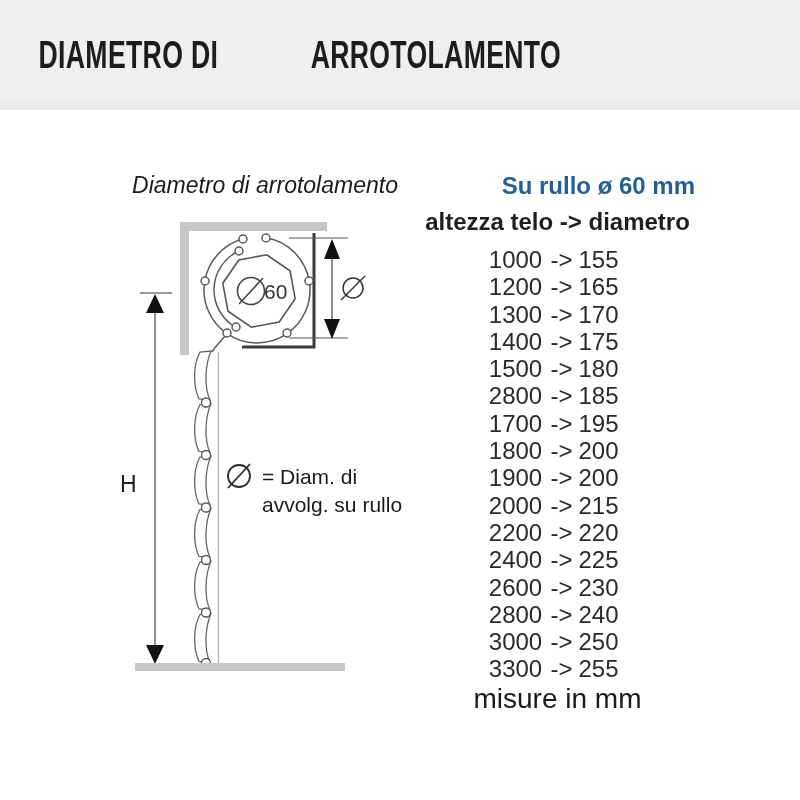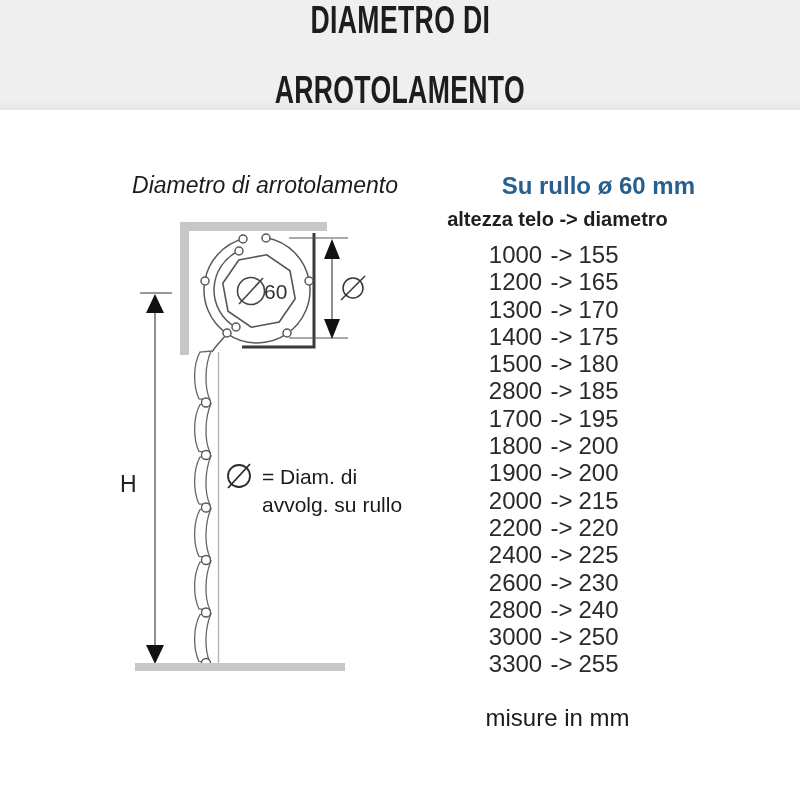"DIAMETRO DI" .header { flex-direction: column -> none; justify-content: space-between -> flex-start }
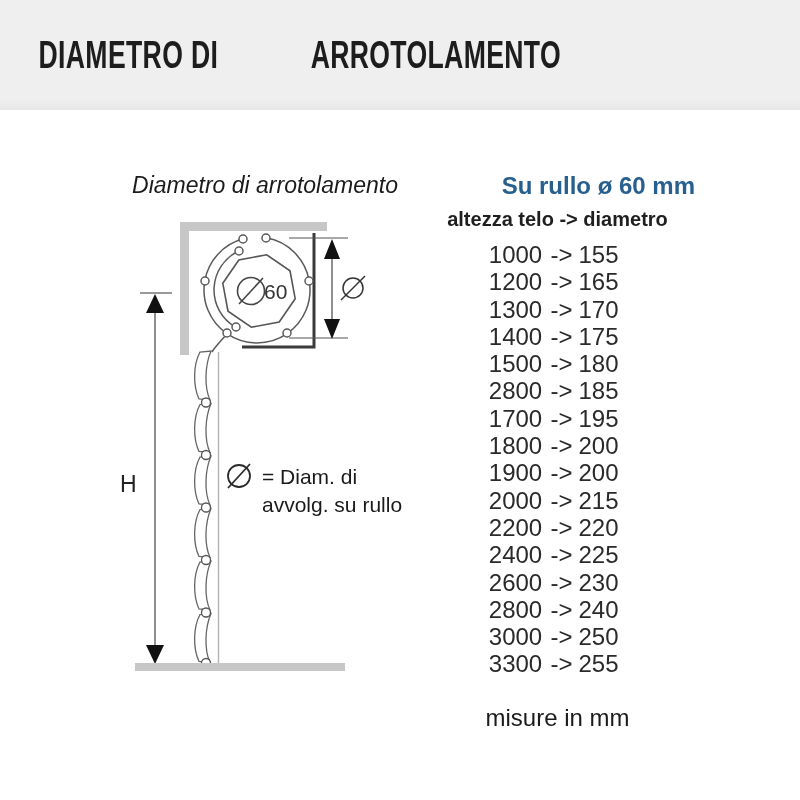"altezza telo -> diametro" .subheading { font-size: 20px -> 24px }
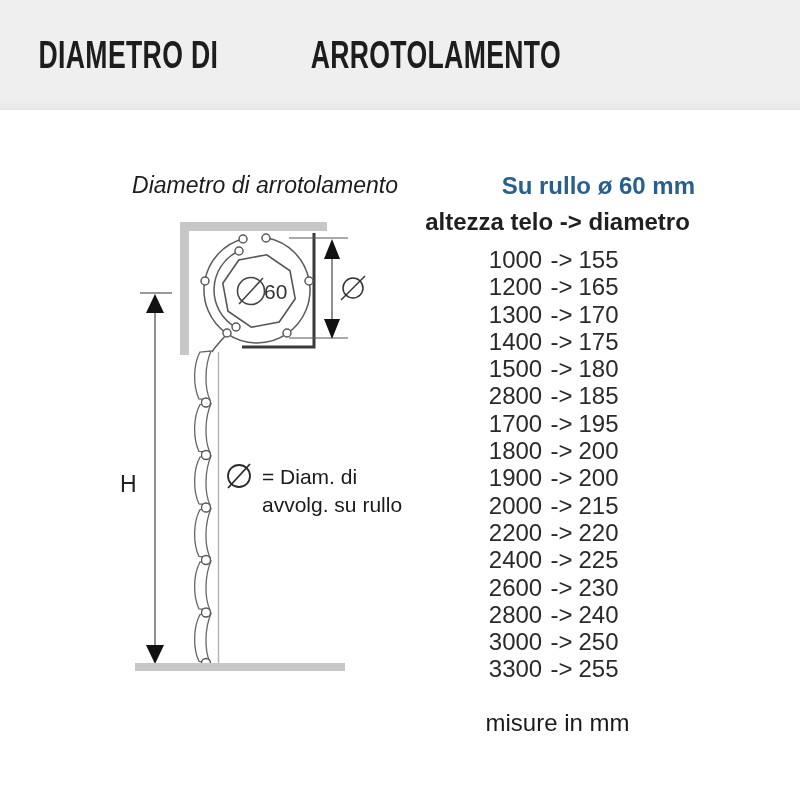"misure in mm" .tfooter { font-size: 24px -> 28px; margin-top: 26px -> none }
